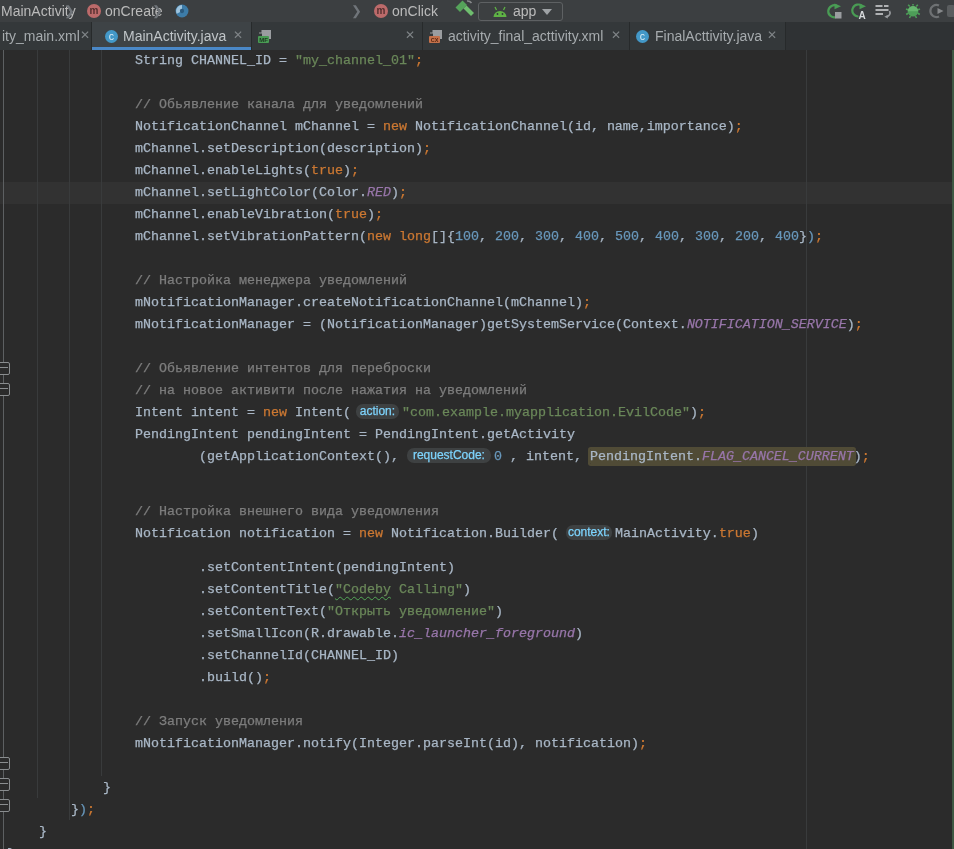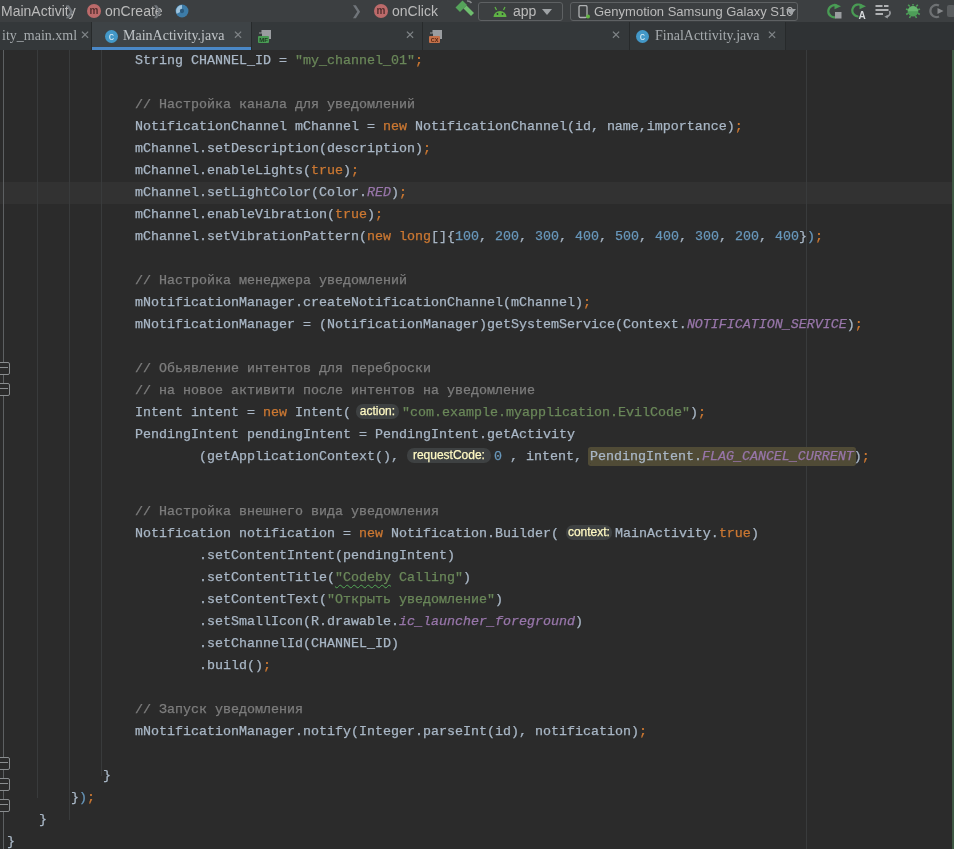"Genymotion Samsung Galaxy S10" div.combo { html: <div> <svg> <rect></rect> <circle></circle> </svg> <span>Genymotion Samsung Galaxy S10</span> <span></span> </div> -> none }
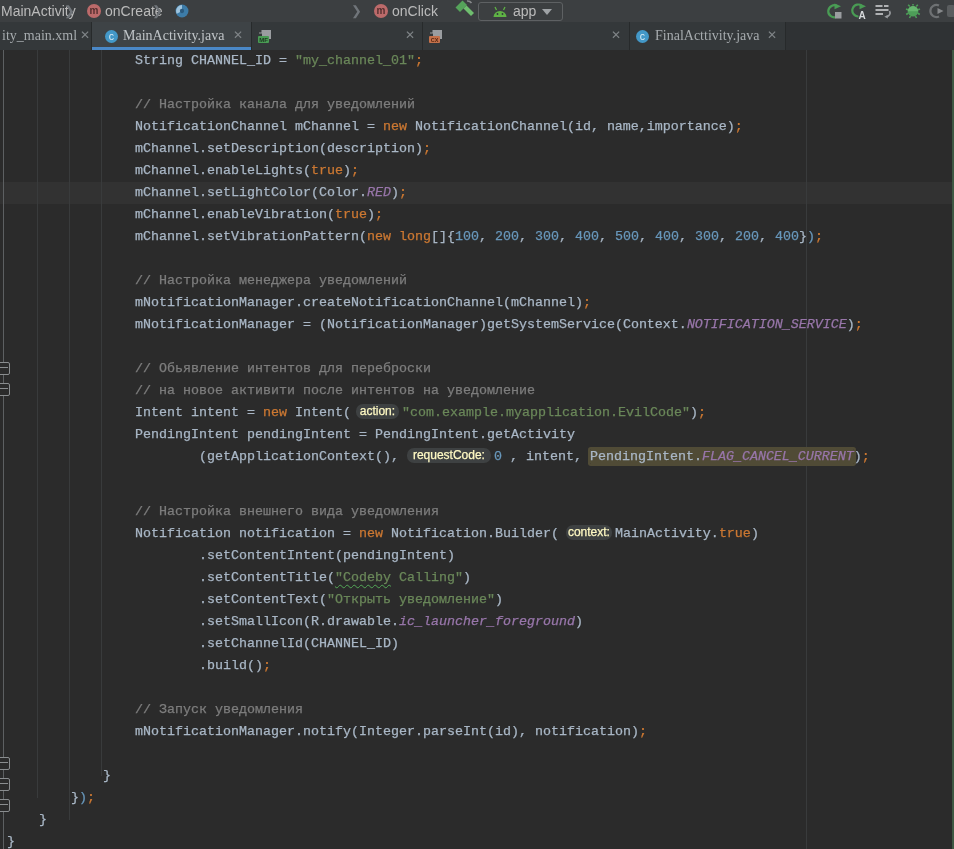"ity_main.xml" .tab .tt { font-family: Liberation Serif, serif -> none }
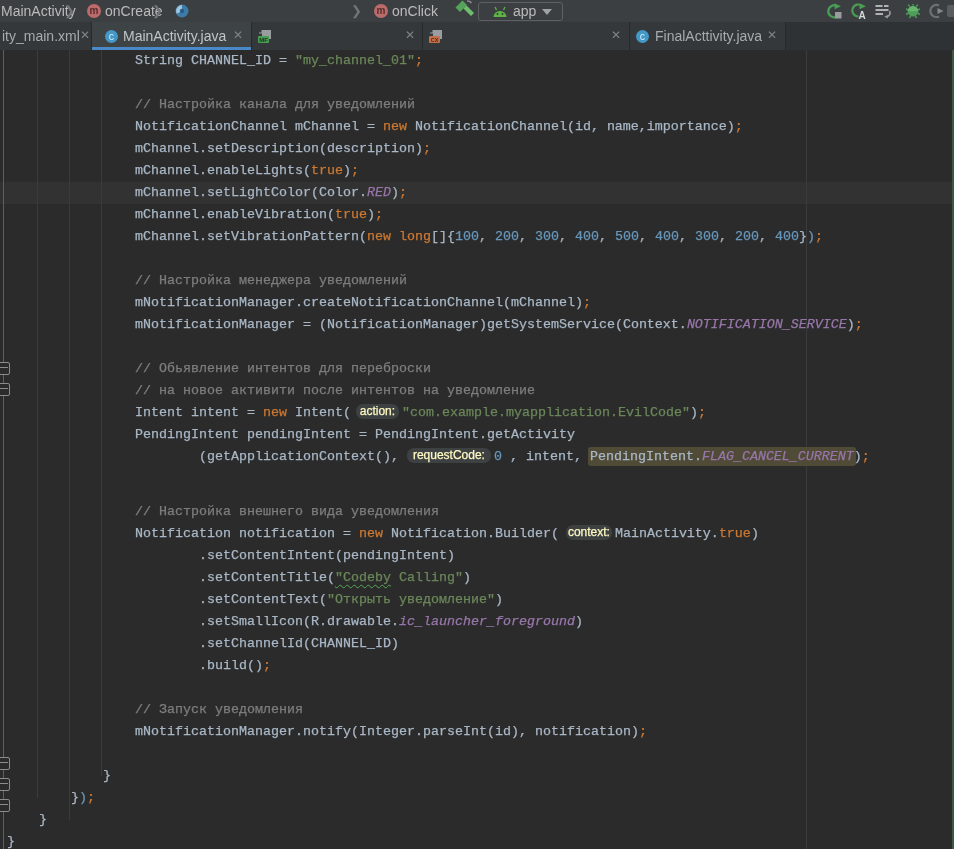"activity_final_acttivity.xml" span.tt { html: none -> <span>activity_final_acttivity.xml</span> }
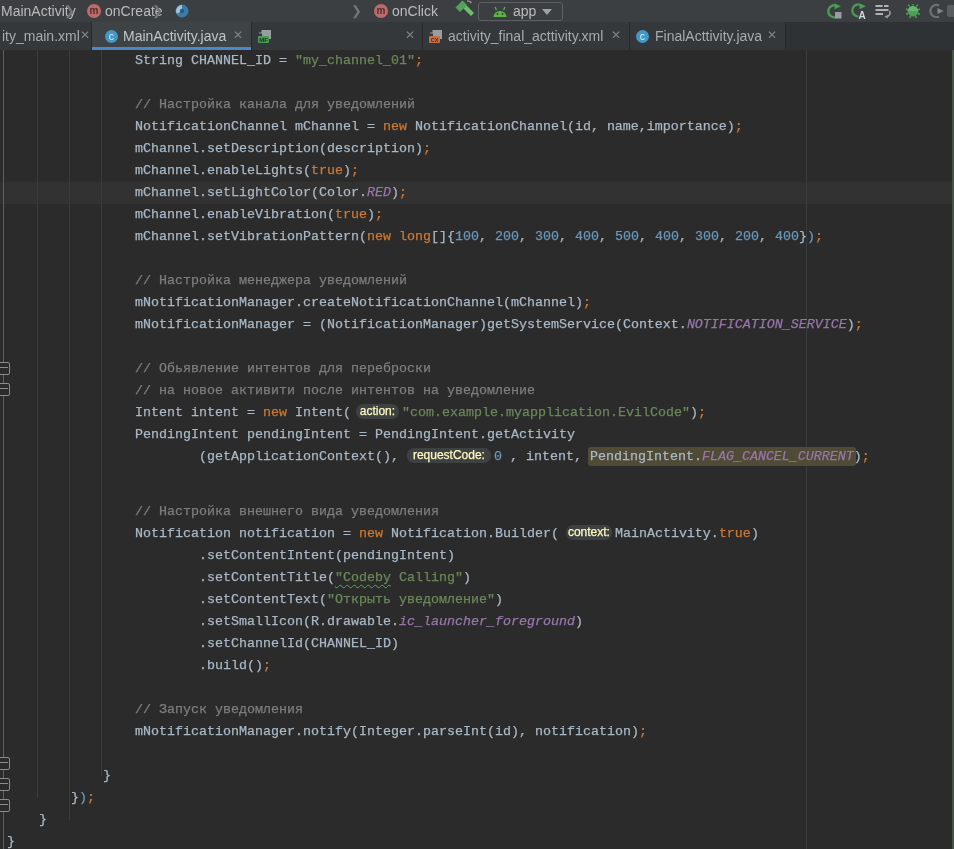"// Настройка канала для уведомлений" span.c { text: Настройка -> Обьявление }
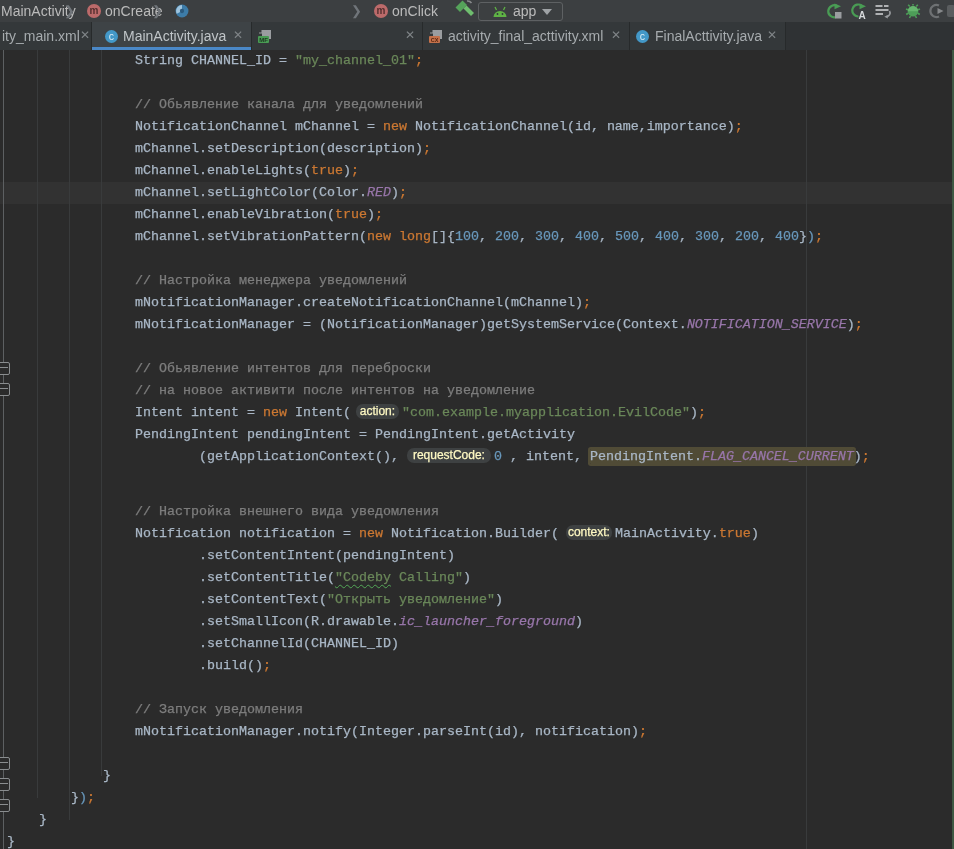"// на новое активити после" span.c { text: интентов на уведомление -> нажатия на уведомлений }
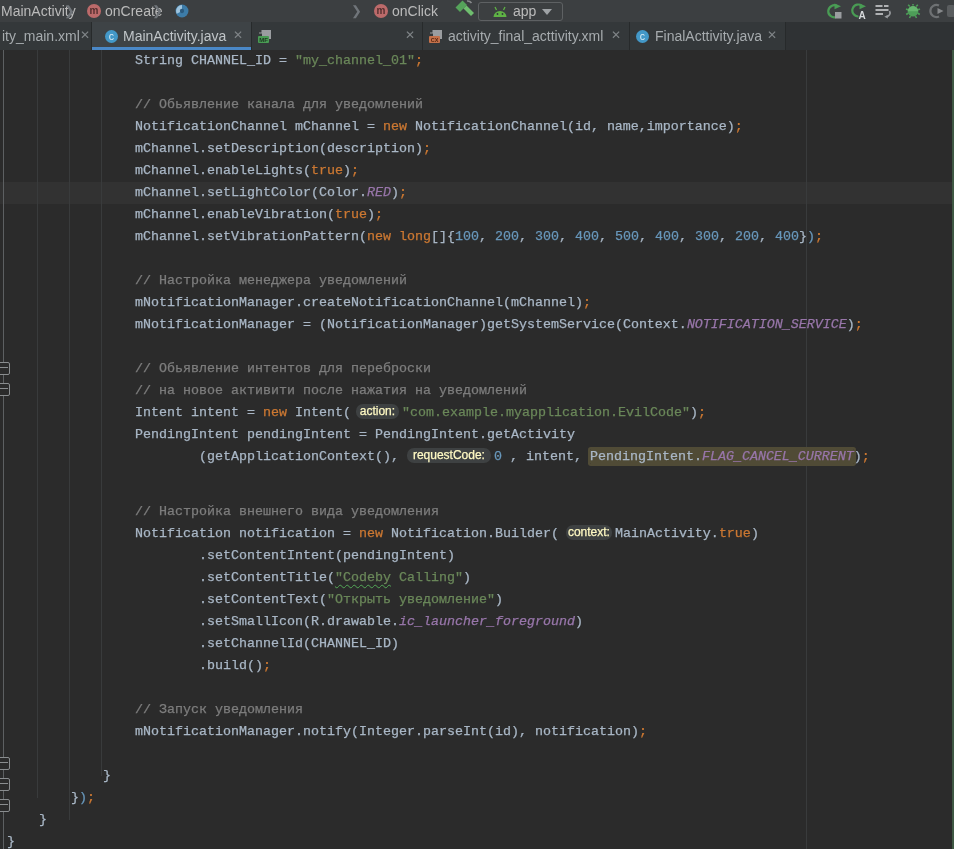"action:" .chip { color: #fef9c3 -> #7dd3fc }
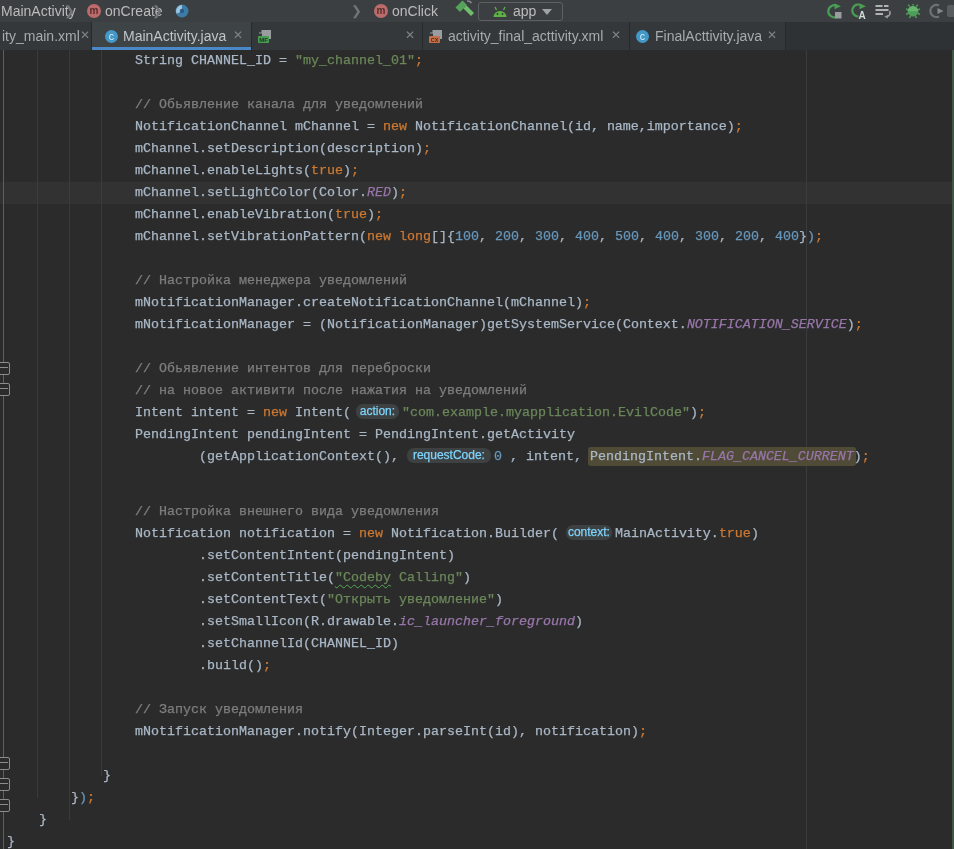"context:" span.chip { margin: 0 3px 5px 7px -> 0 3px 17px 7px }
